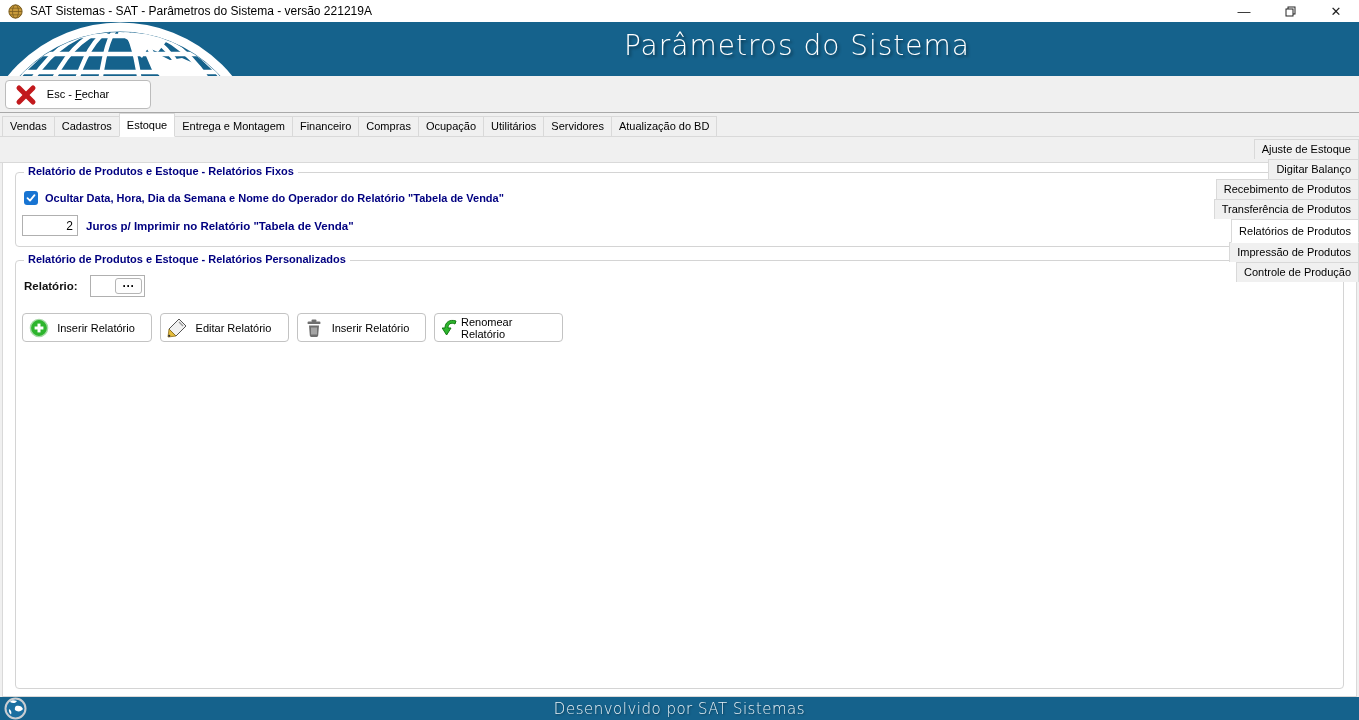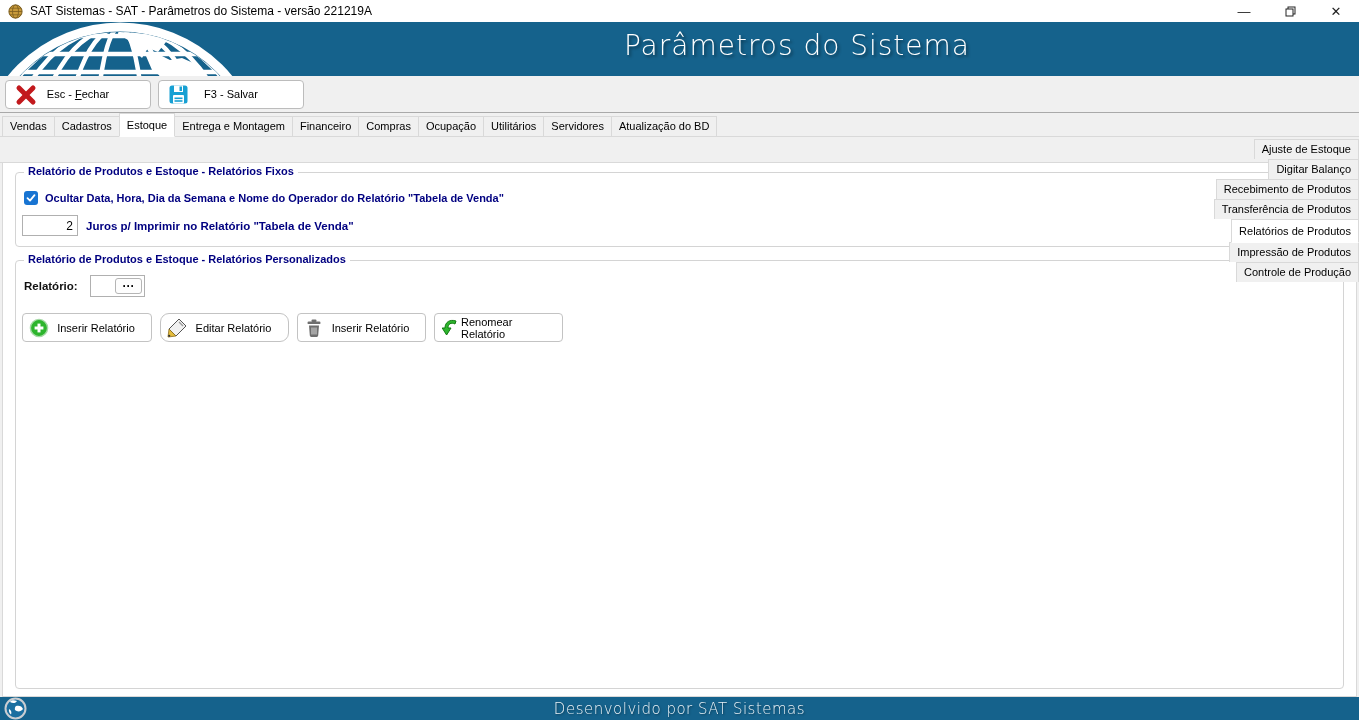"F3 - Salvar" div.tb-btn { html: <div> <span> <svg> <rect></rect> <rect></rect> <rect></rect> <rect></rect> <rect></rect> <rect></rect> </svg> </span> <span>F3 - Salvar</span> </div> -> none }
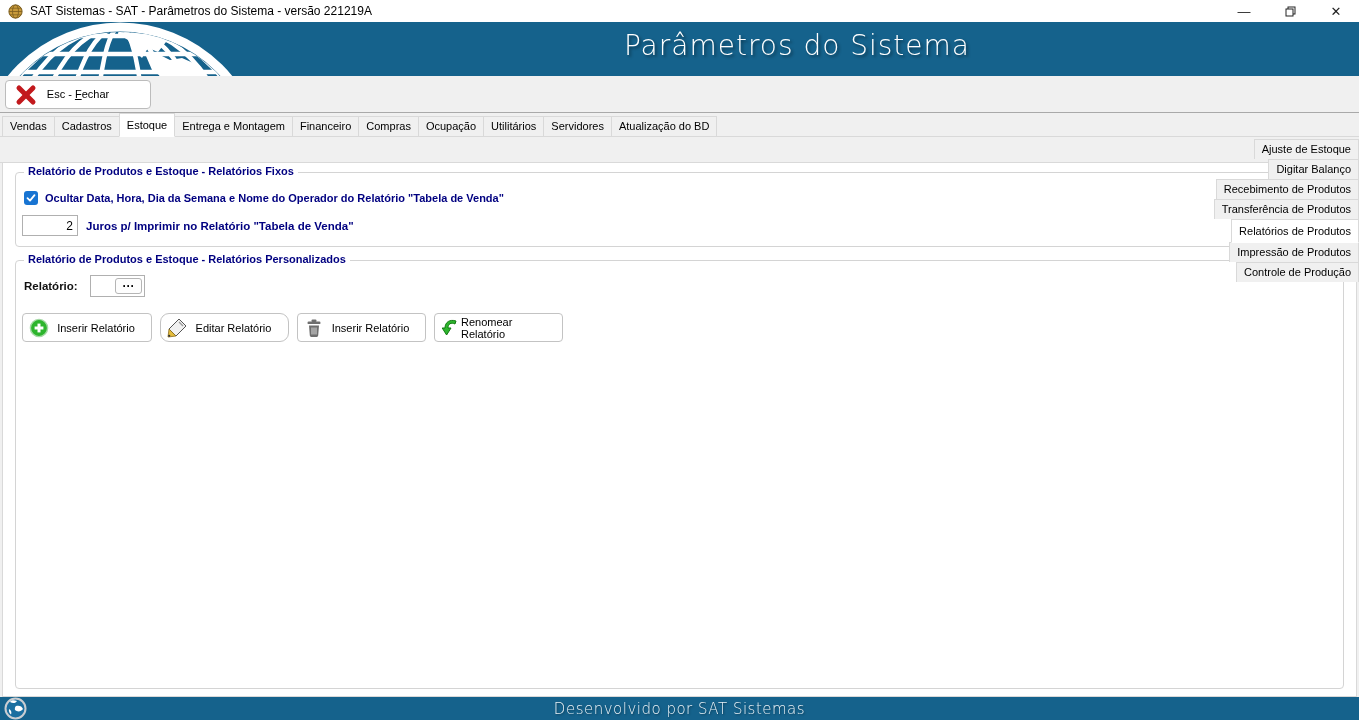"Editar Relatório" .b-edit { border-radius: 9px -> none }
